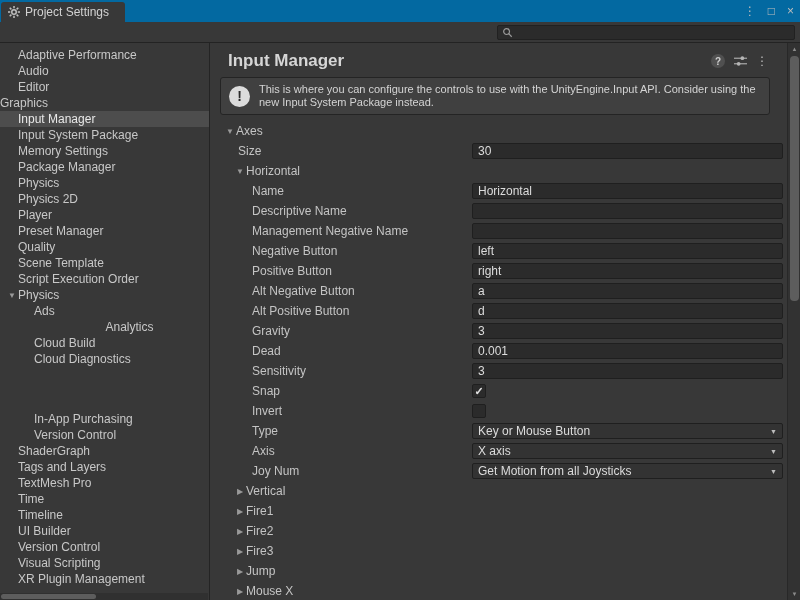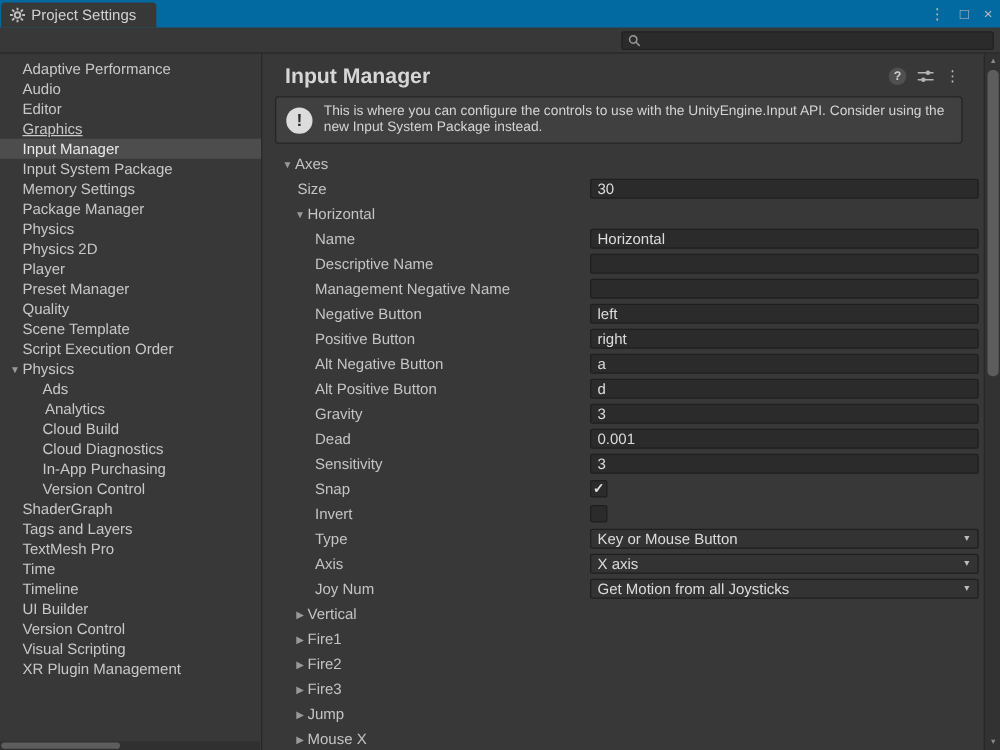"Graphics" div.side-item { padding-left: 18px -> 0; text-decoration: underline -> none }
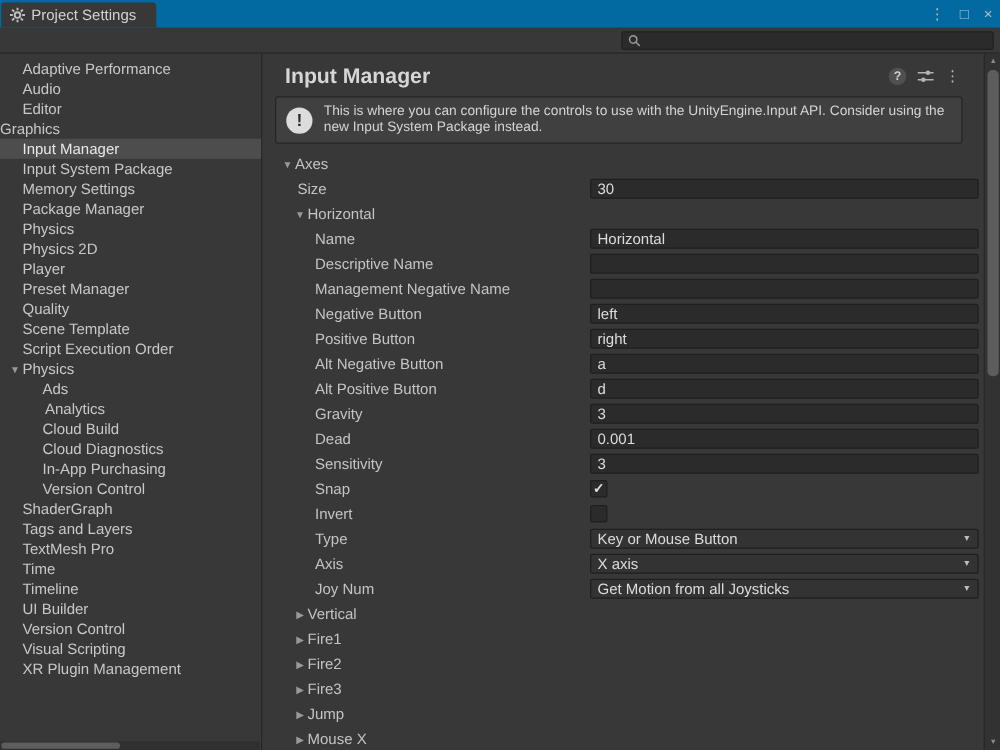"Analytics" div.side-item { justify-content: none -> center; padding-left: 36px -> 50px }
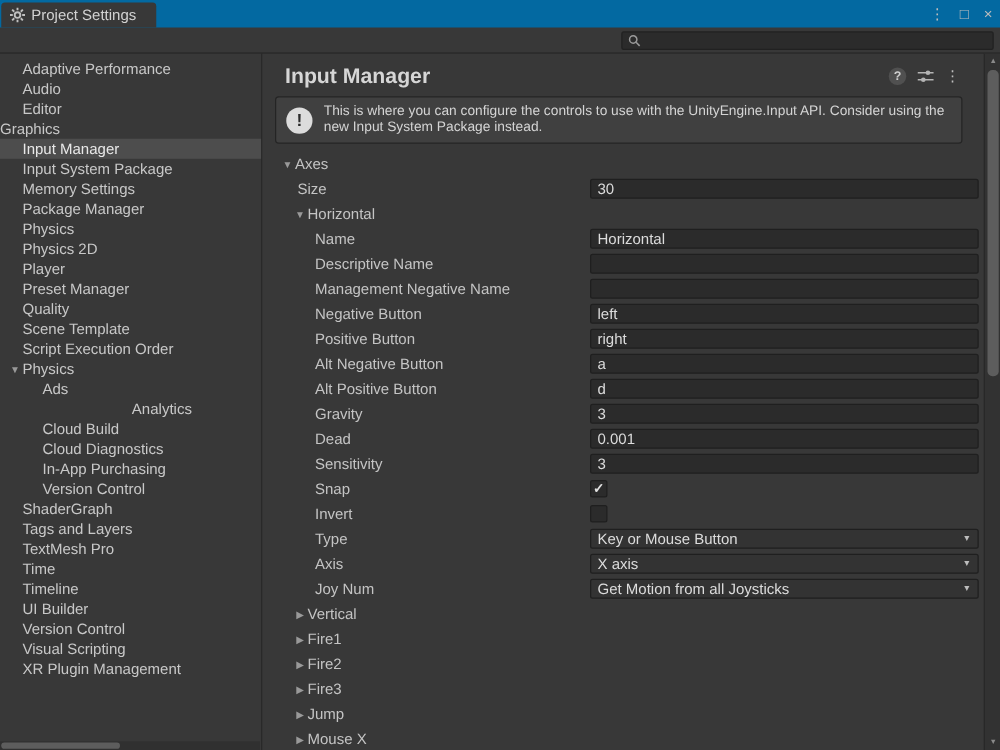"In-App Purchasing" div.side-item { margin-top: none -> 44px }
